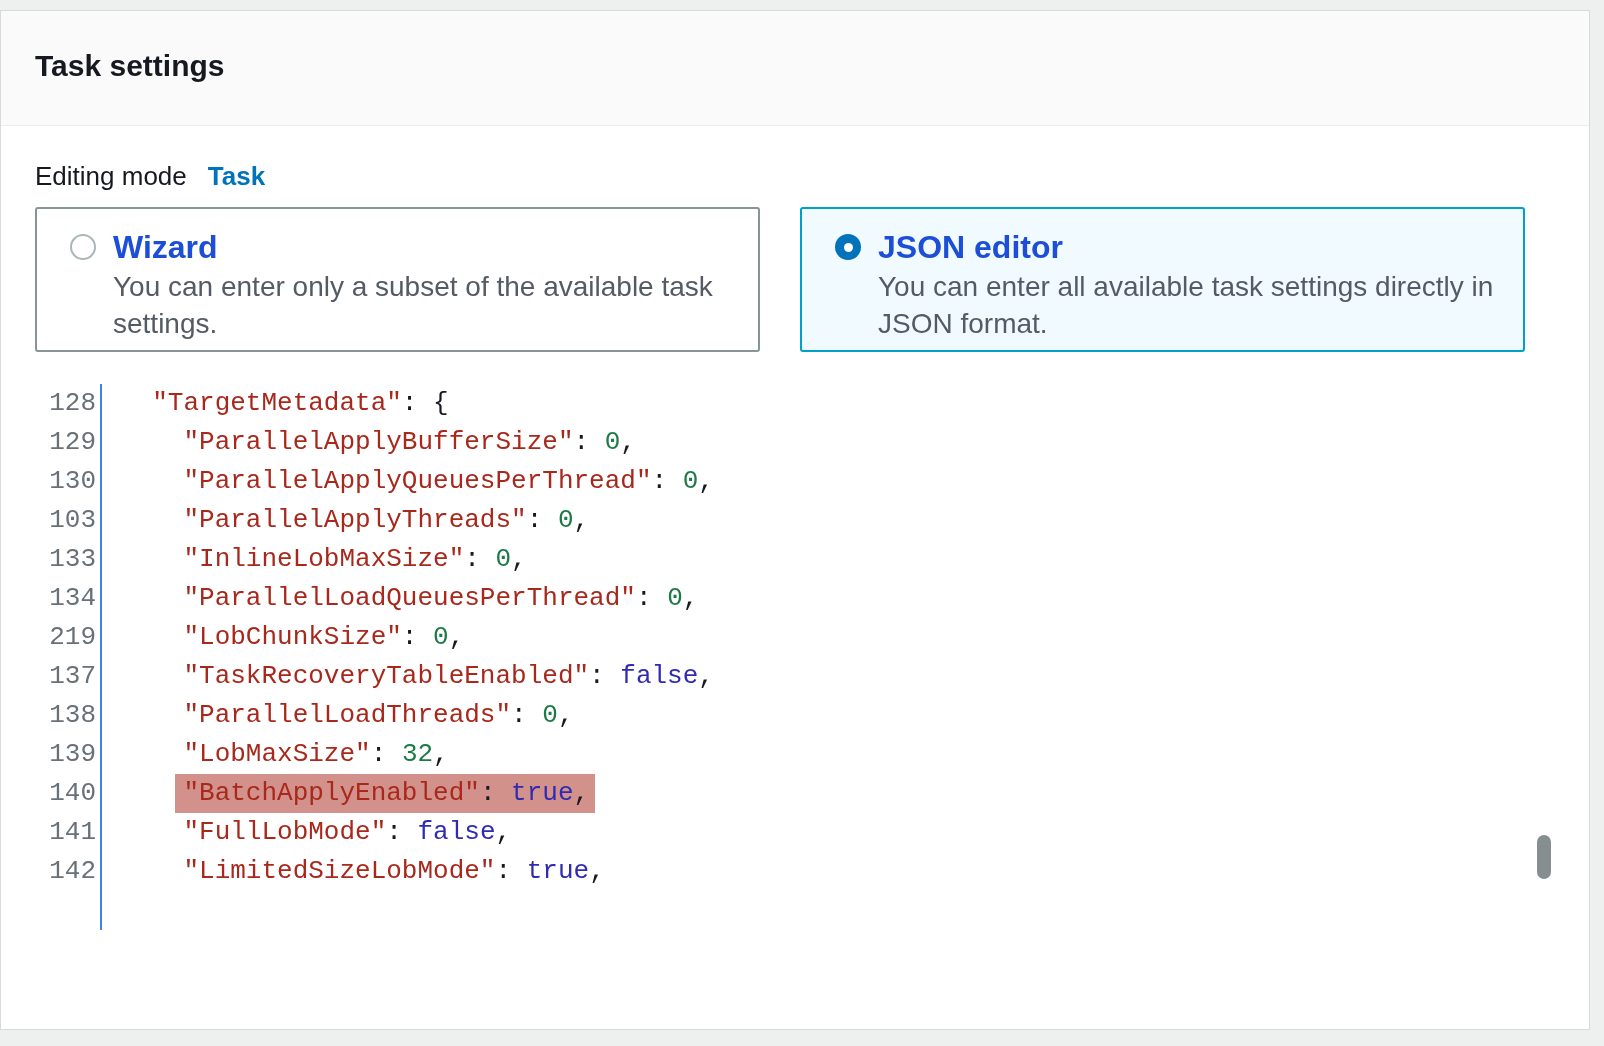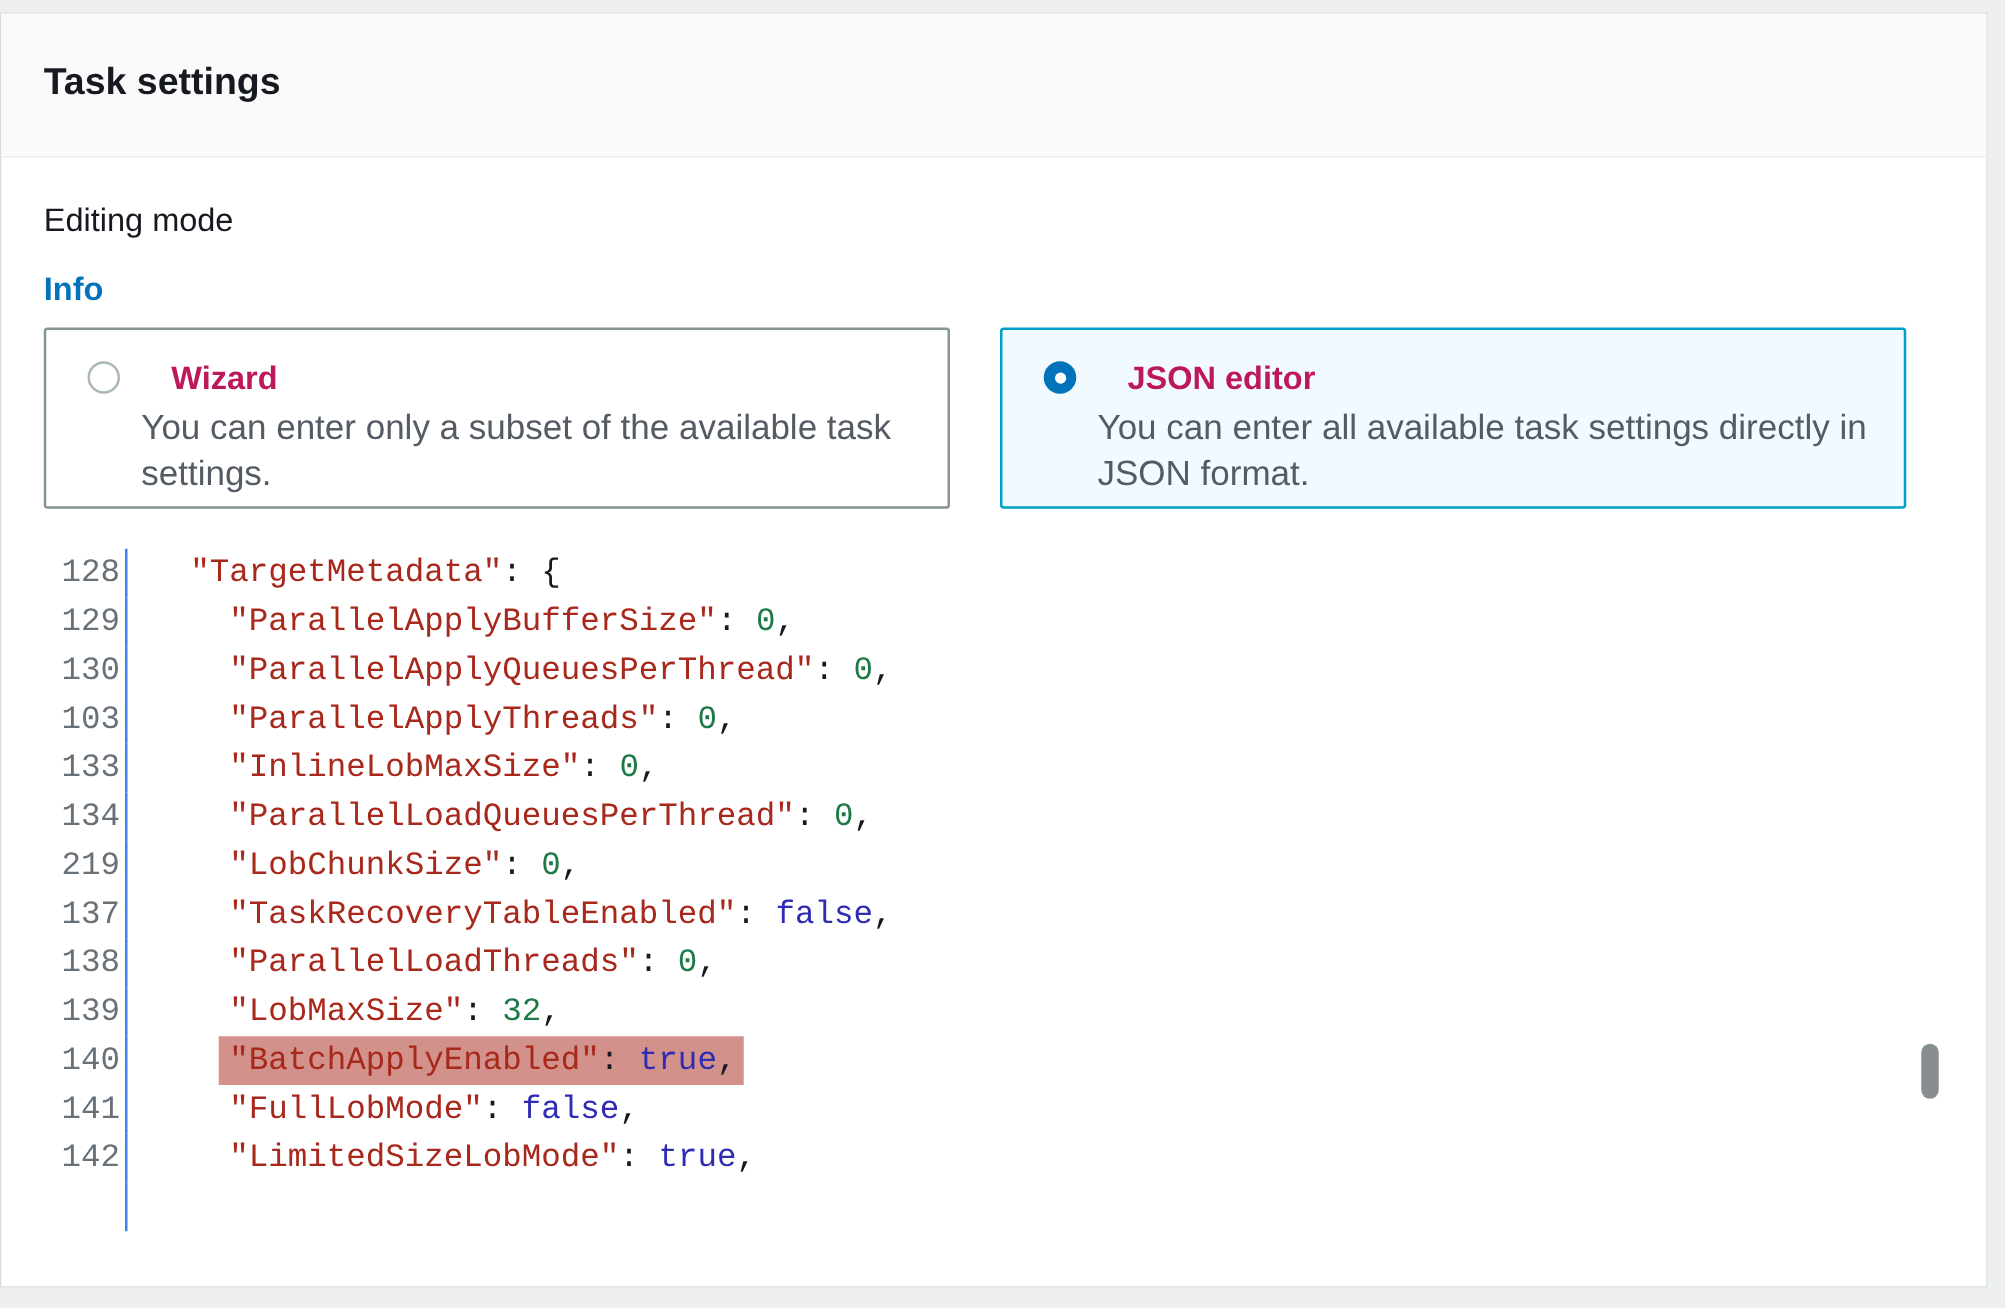"Editing mode" .editing-mode-row { flex-direction: column -> none }
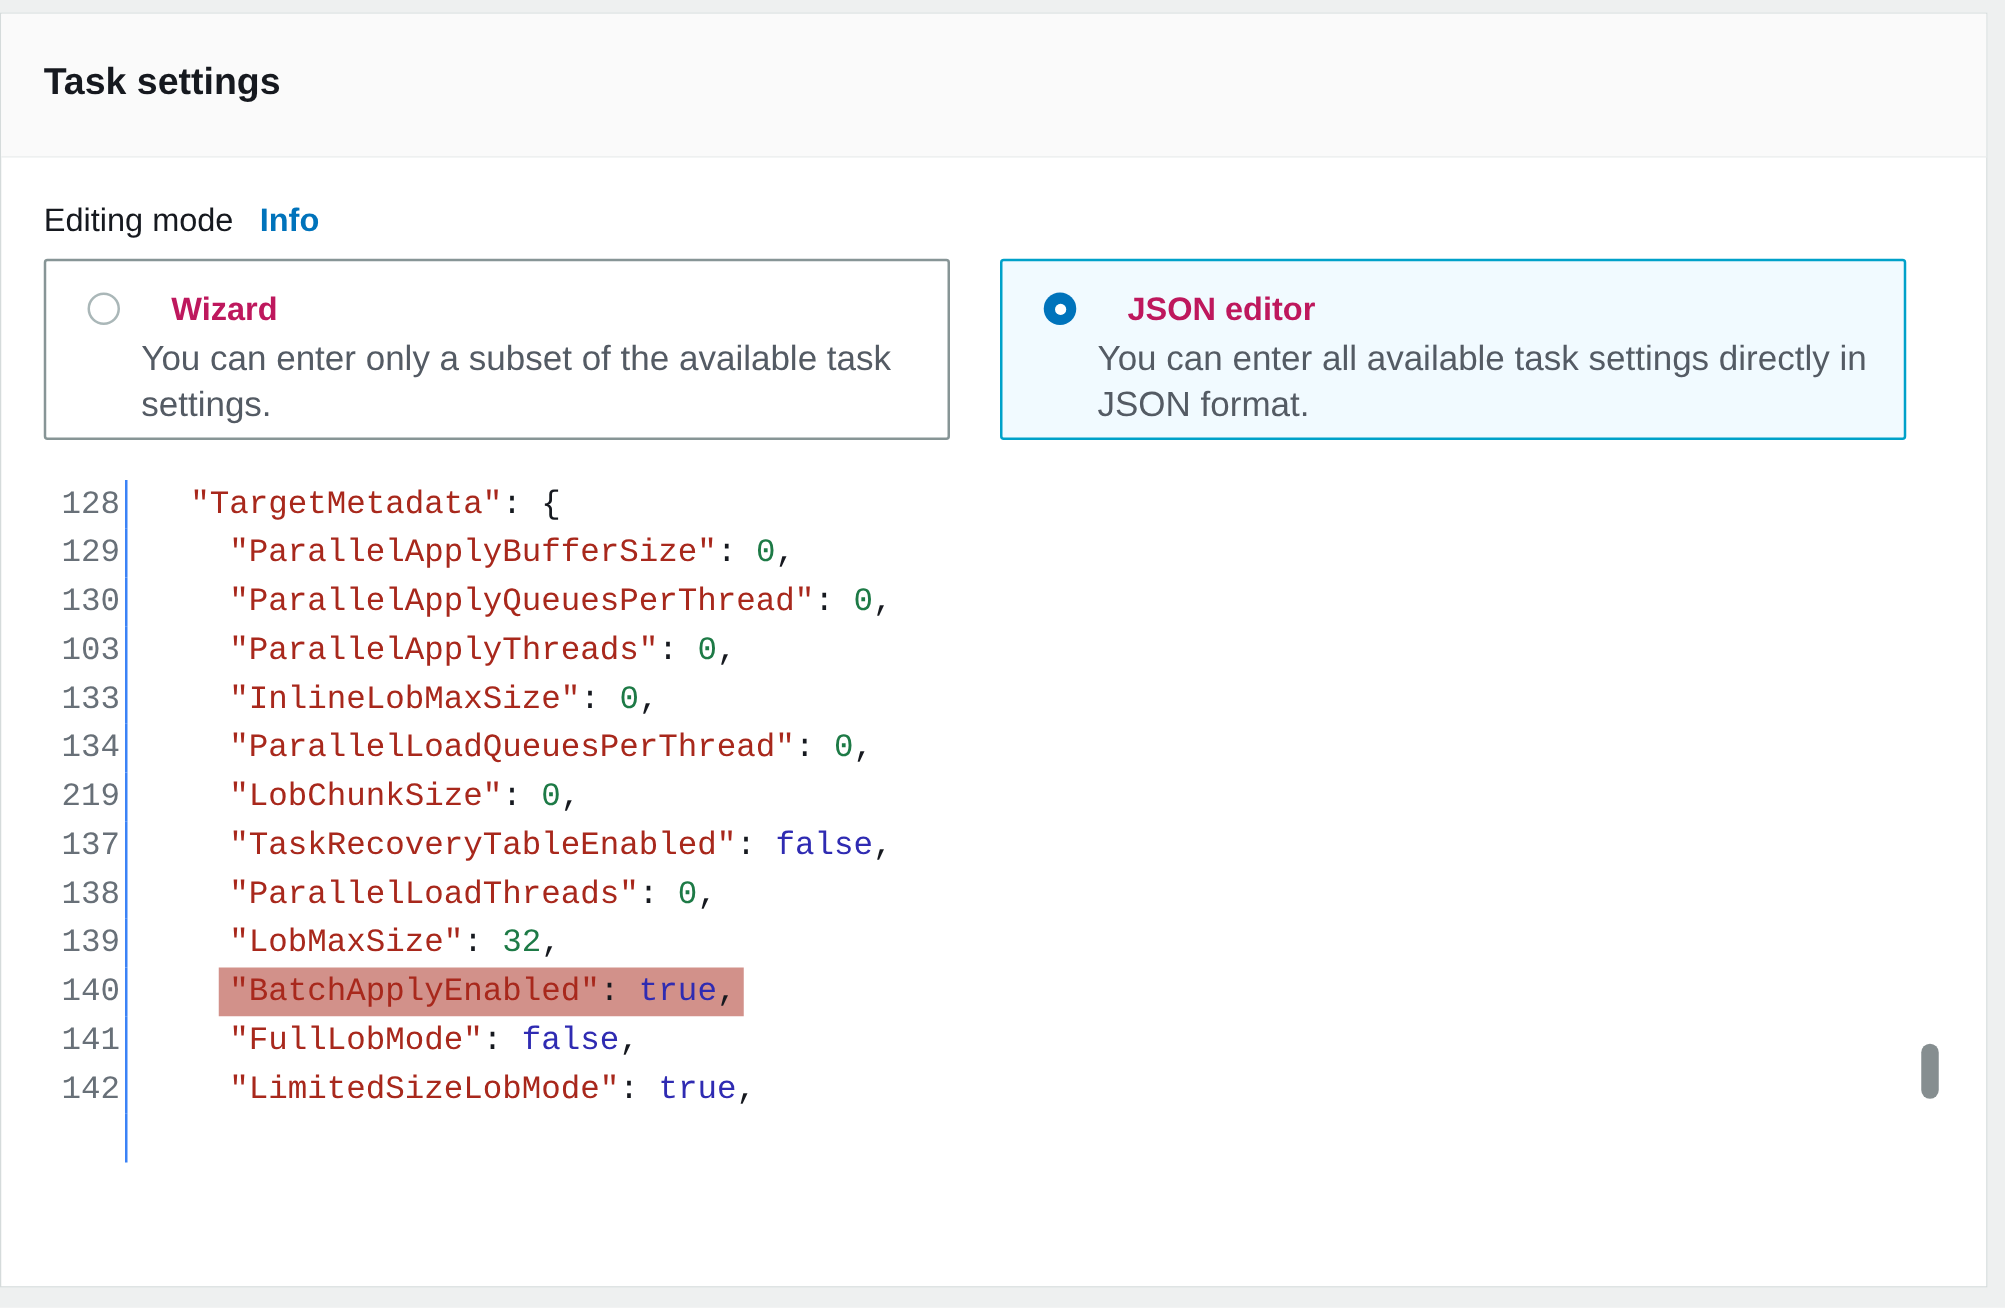"Info" a.info-link { text: Info -> Task }
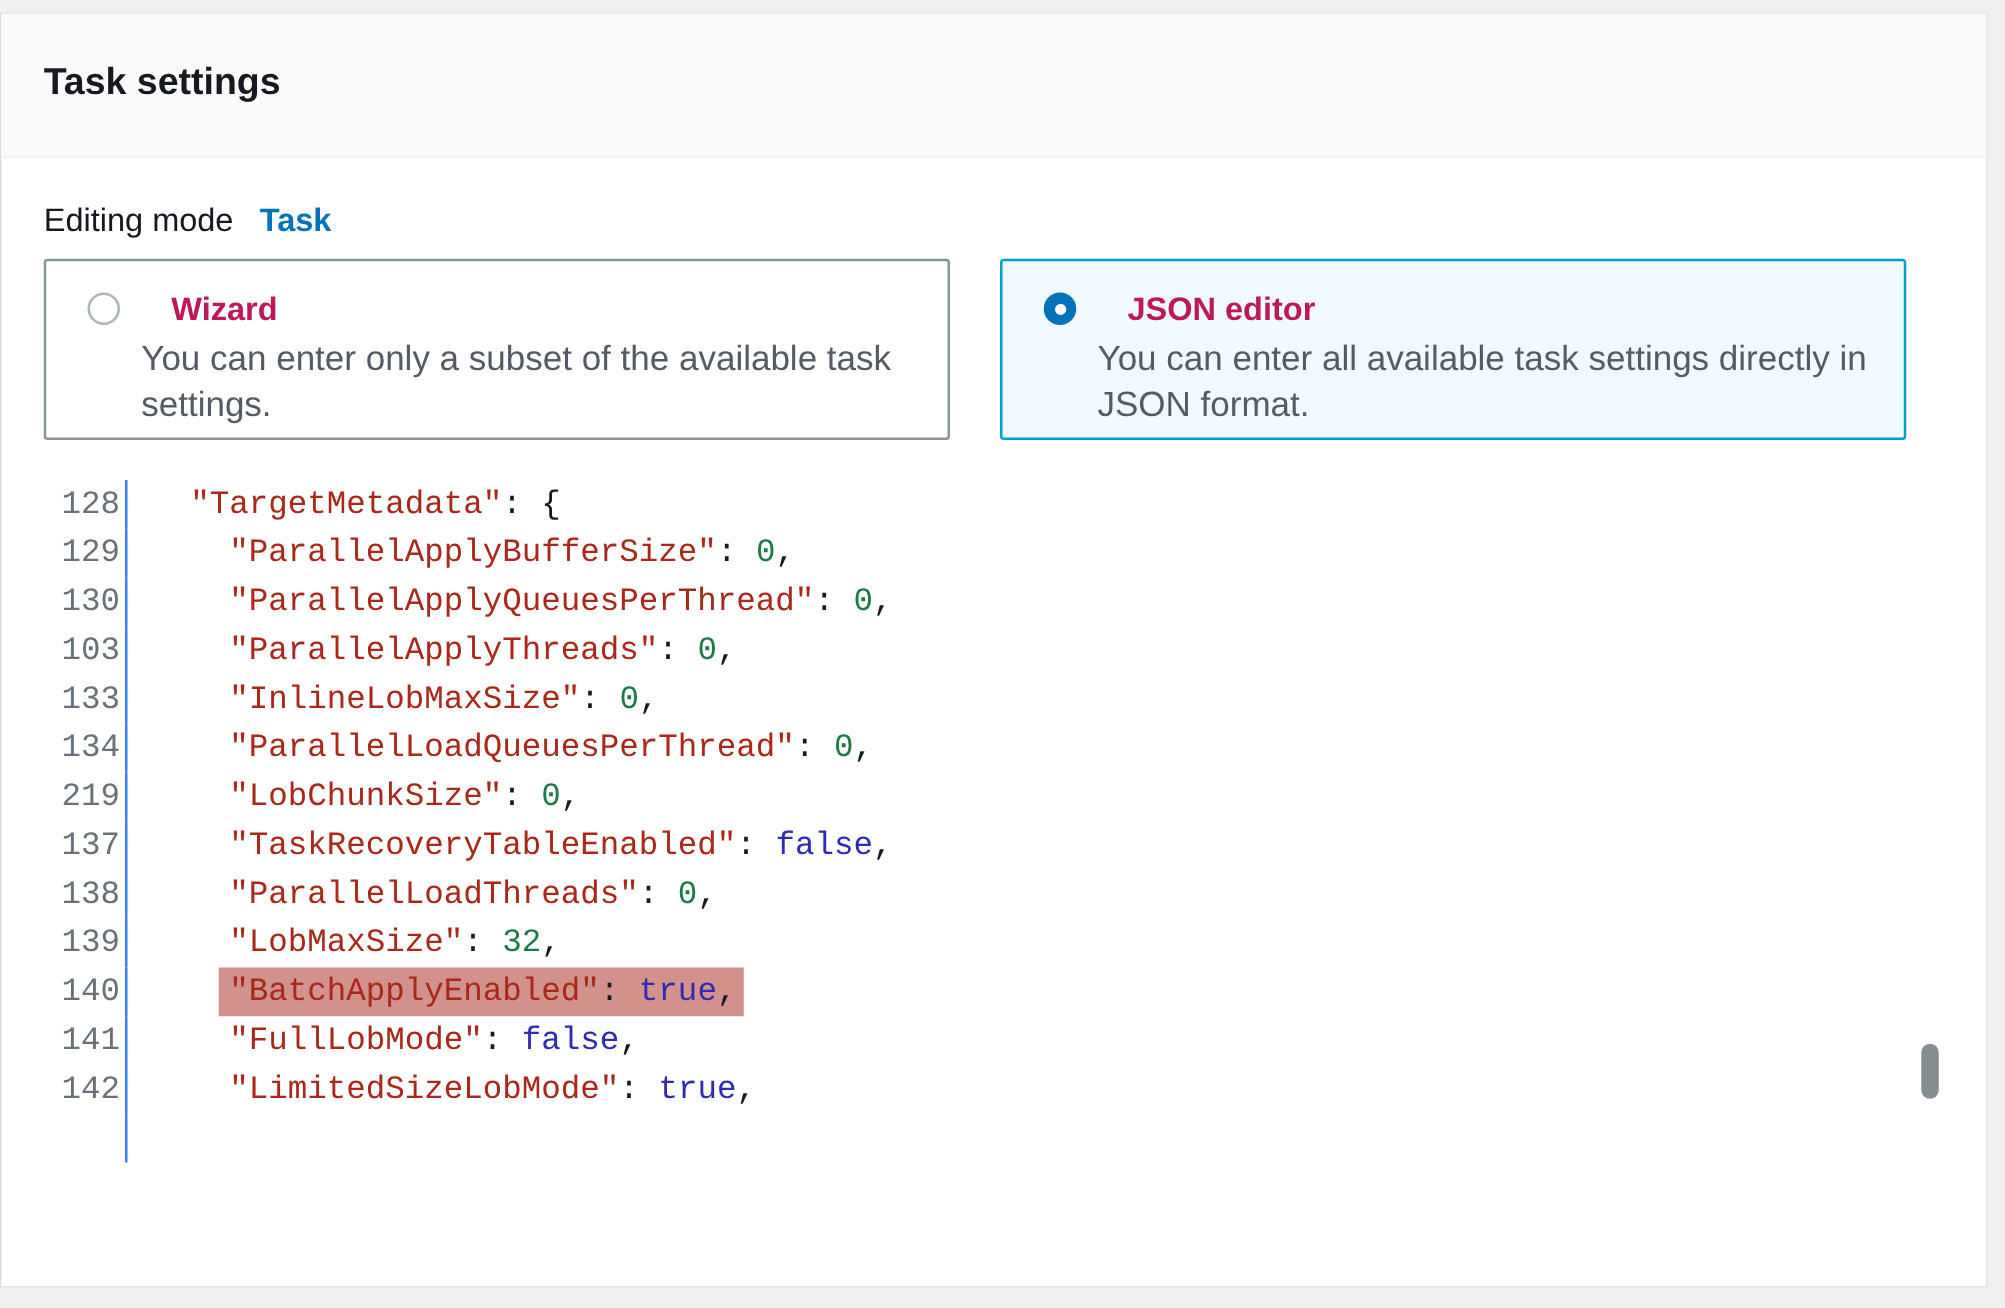"Wizard" .tile-label { color: #be185d -> #1d4ed8; font-size: 26px -> 32px; margin-left: 24px -> none }
